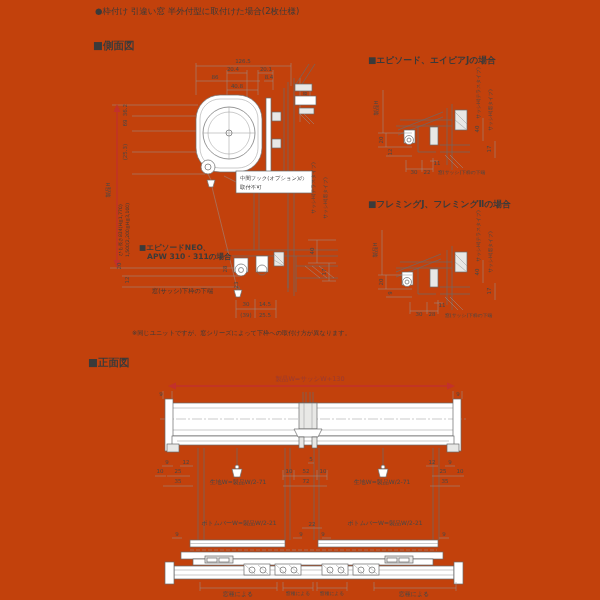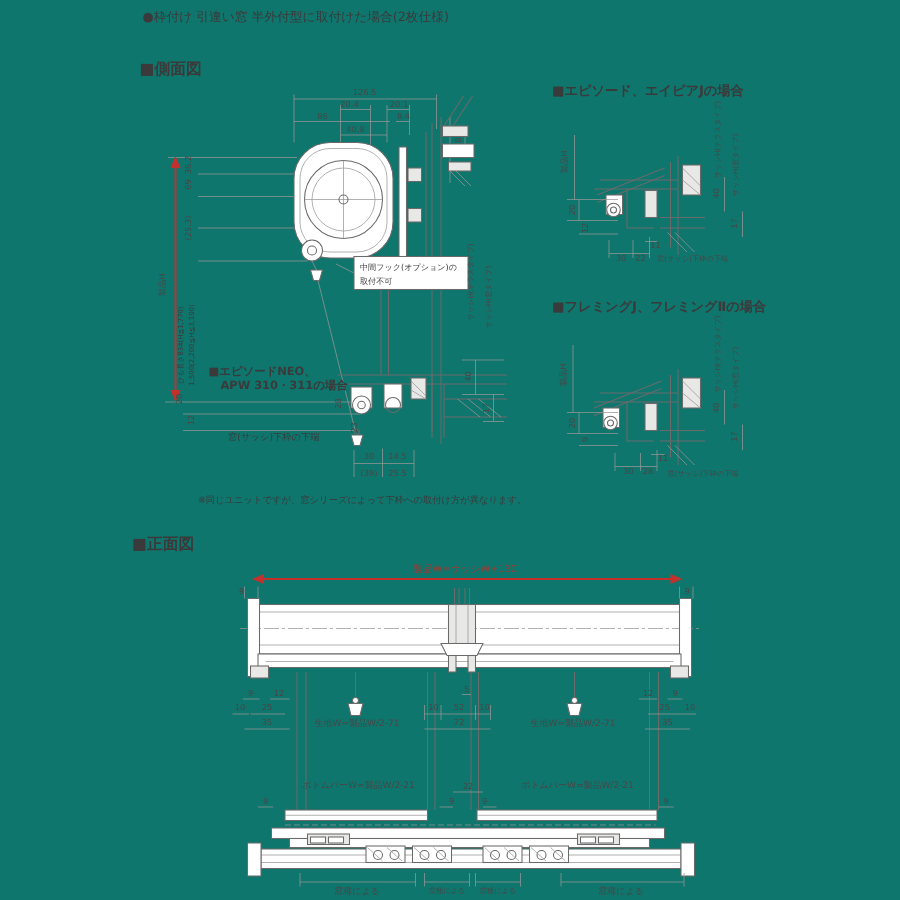"●枠付け 引違い窓 半外付型に取付けた場合(2枚仕様)" .canvas { background: #0f766e -> #c2410c }
